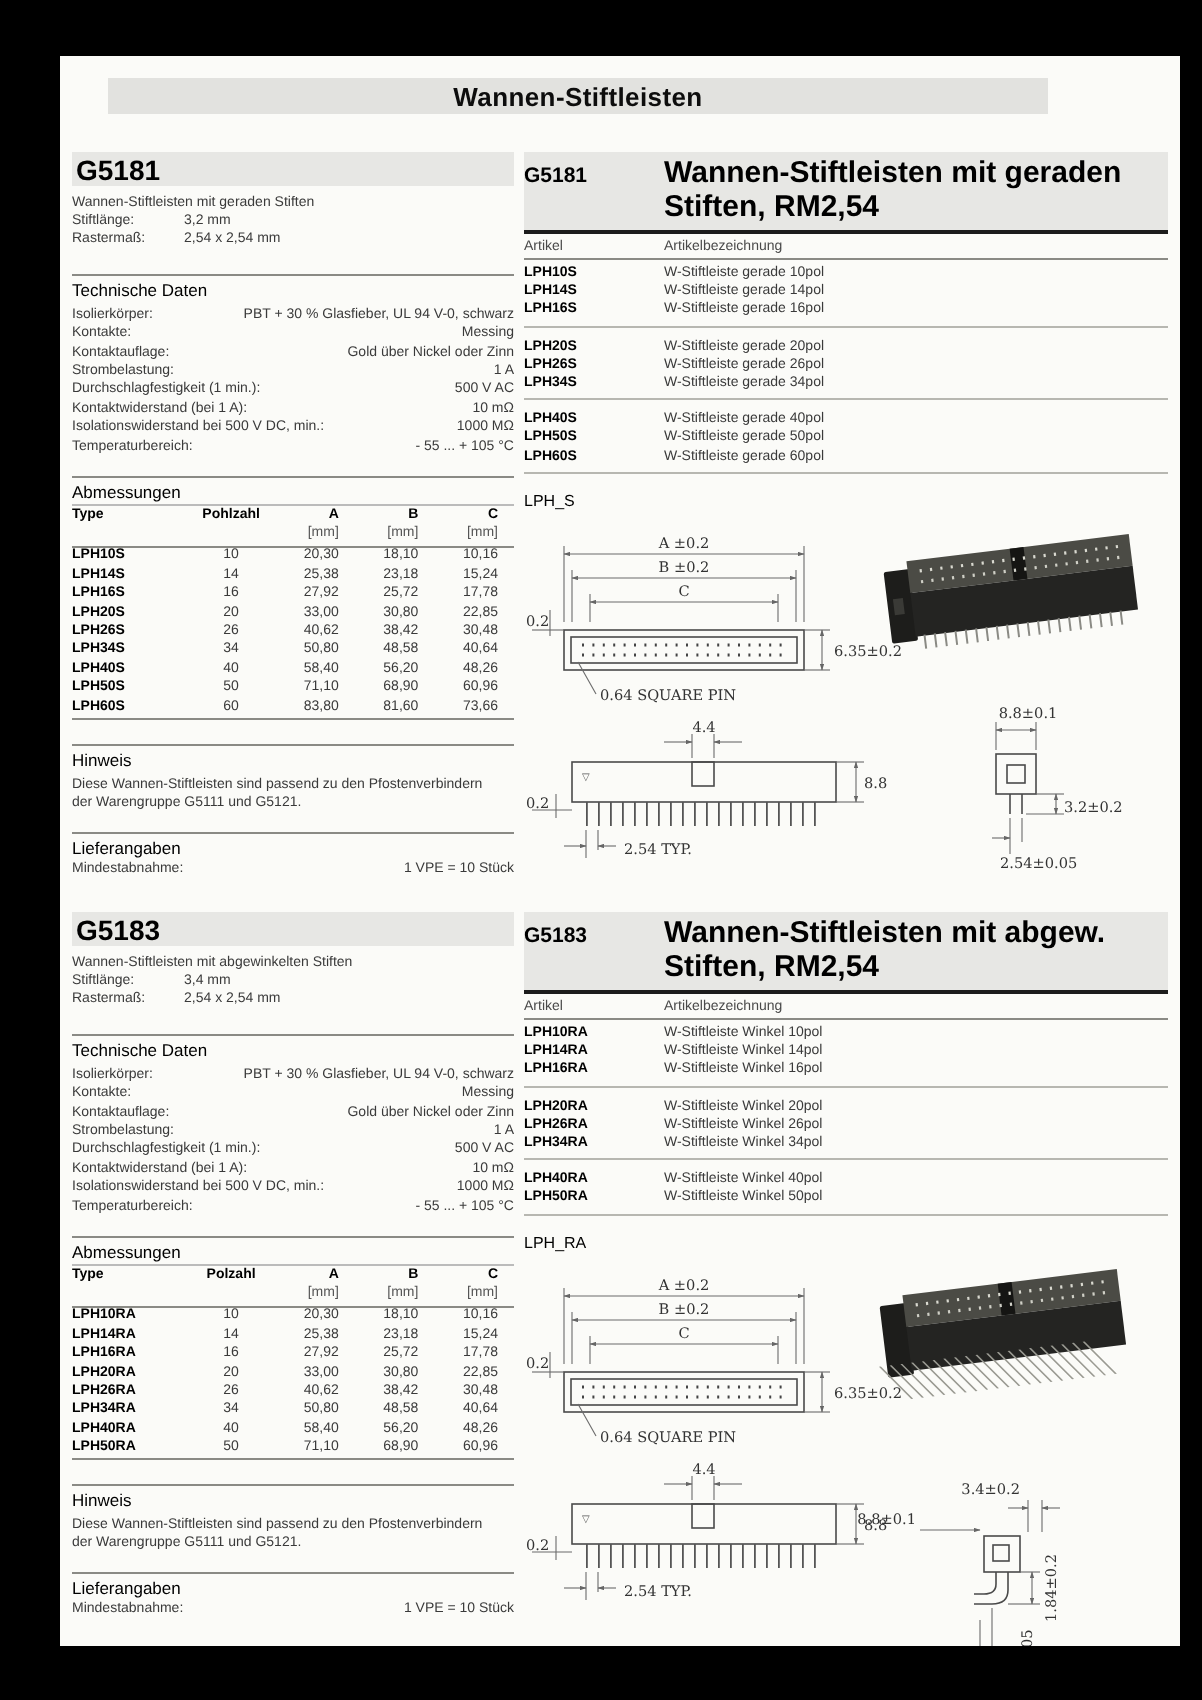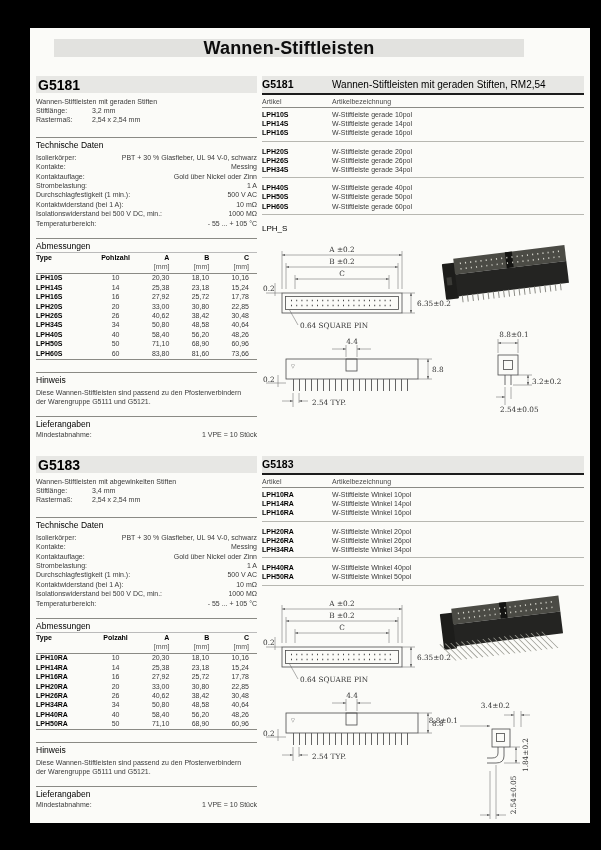"Wannen-Stiftleisten" .masthead .ttl { font-size: 18px -> 13px }
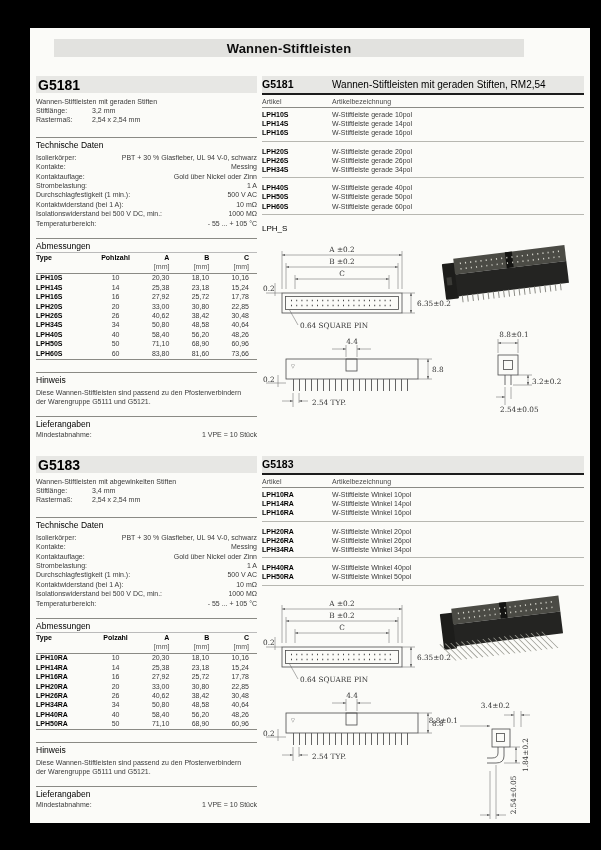"Wannen-Stiftleisten mit geraden Stiften," .art-head .atitle { font-size: 10px -> 15px; font-weight: normal -> bold }
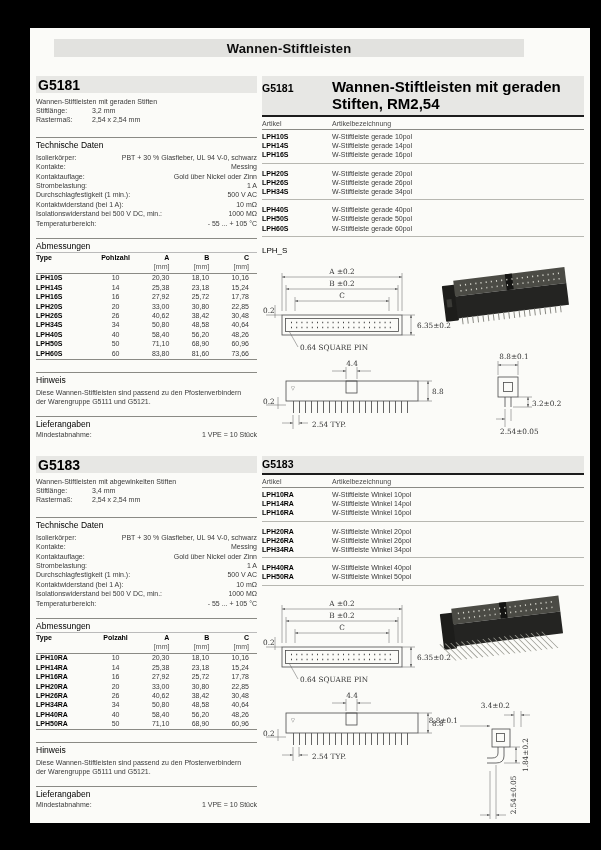"Wannen-Stiftleisten mit abgew. Stiften," span.atitle { html: none -> <span>Wannen-Stiftleisten mit abgew. Stiften, RM2,54</span> }
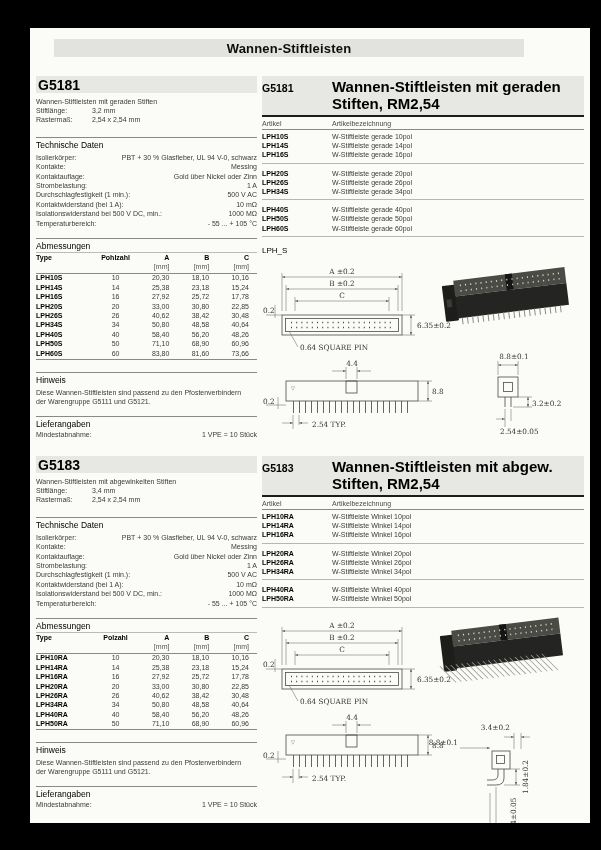"LPH_RA" div.drw-label { html: none -> <div>LPH_RA</div> }
